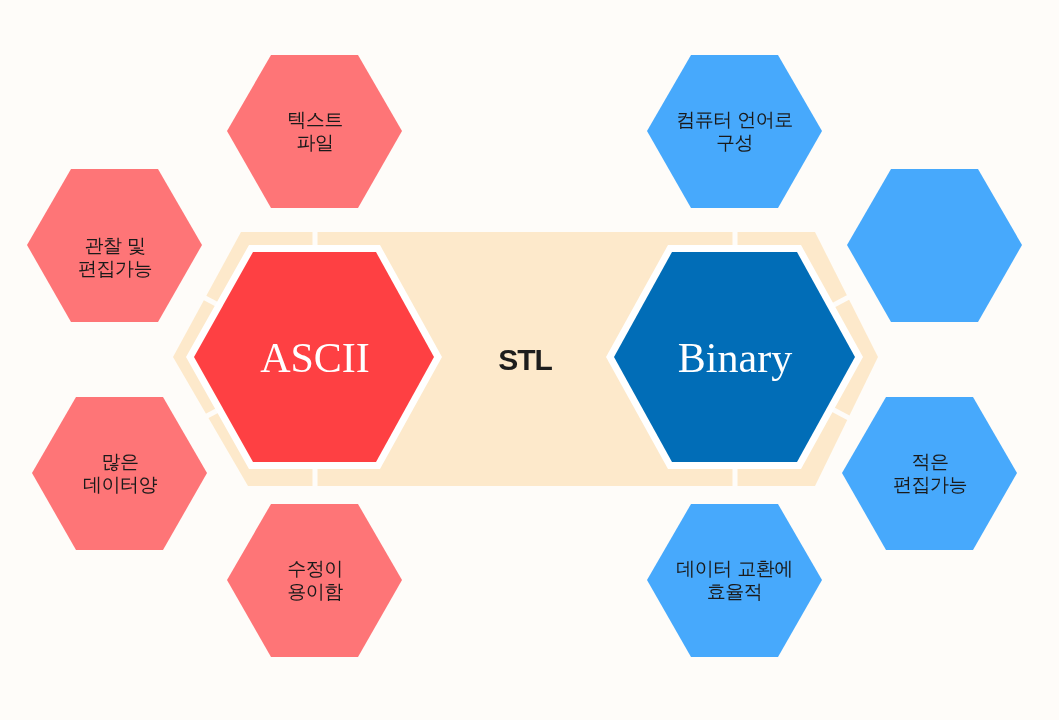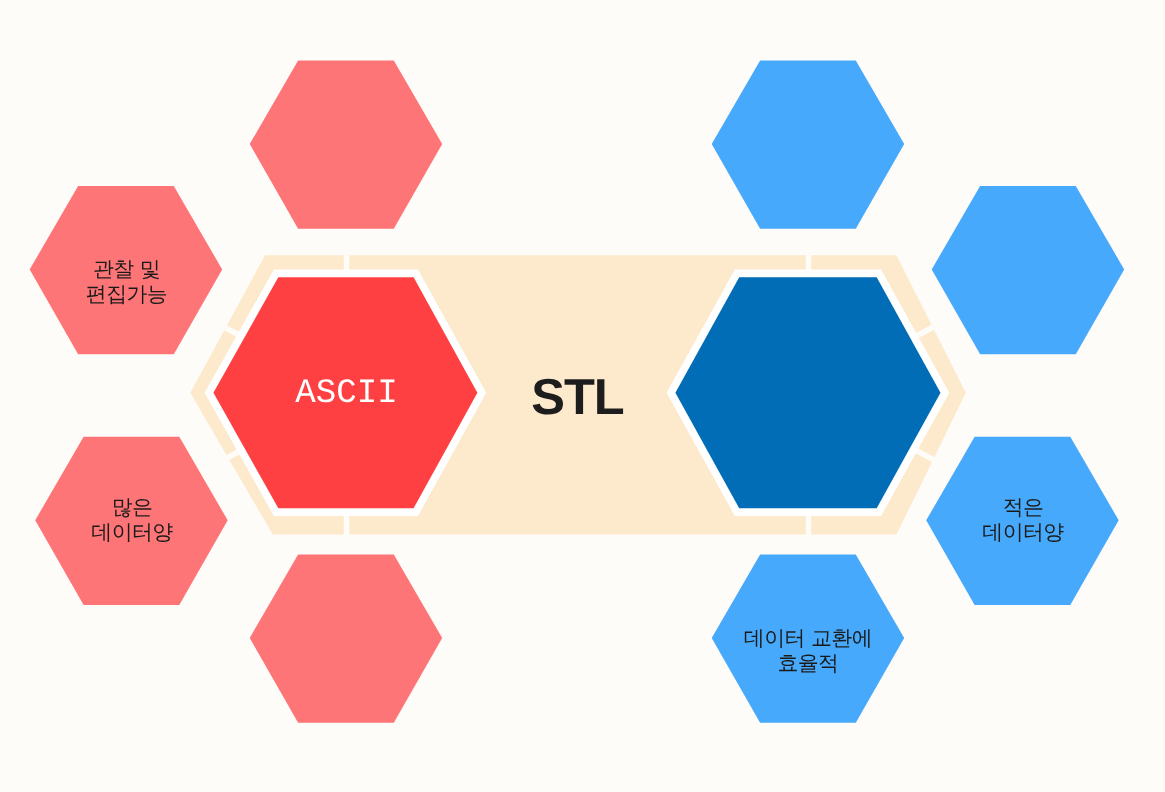"텍스트" div.label { html: none -> <div>텍스트 파일</div> }
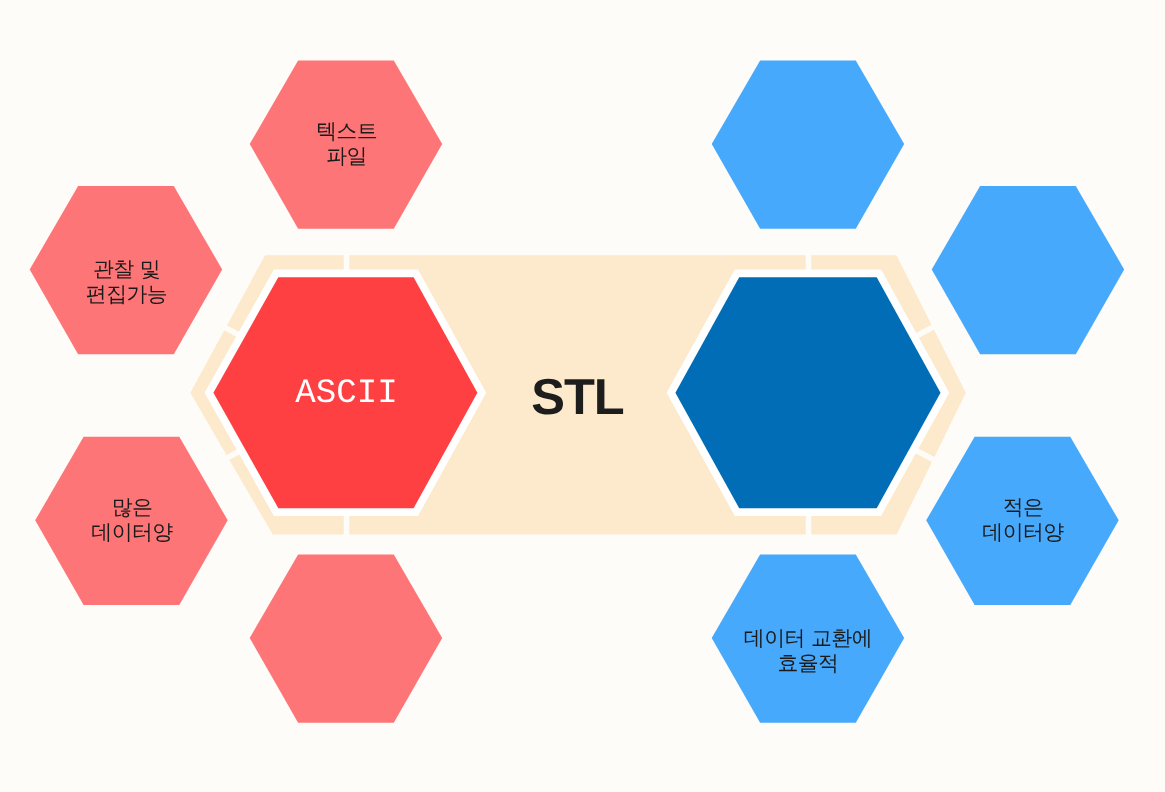"컴퓨터 언어로" div.label { html: none -> <div>컴퓨터 언어로 구성</div> }
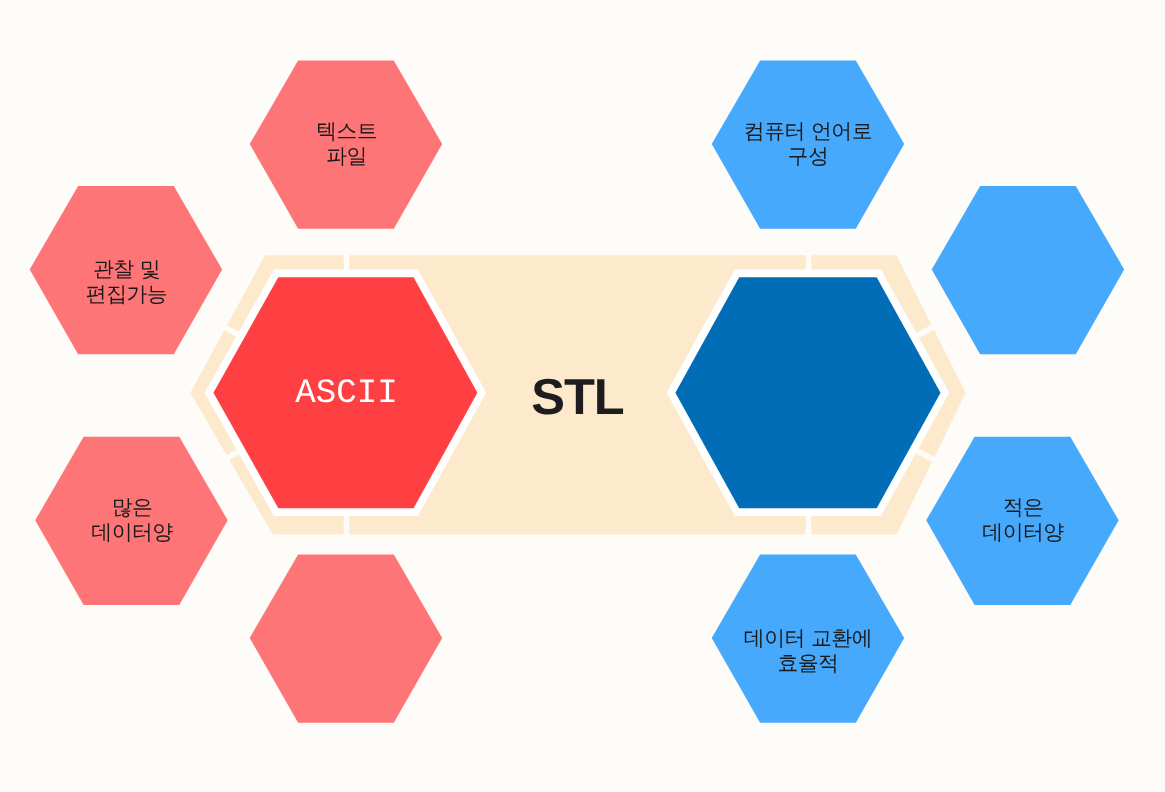"ASCII" .label-center { font-family: Liberation Mono, monospace -> Liberation Serif, serif; font-size: 31px -> 42px }
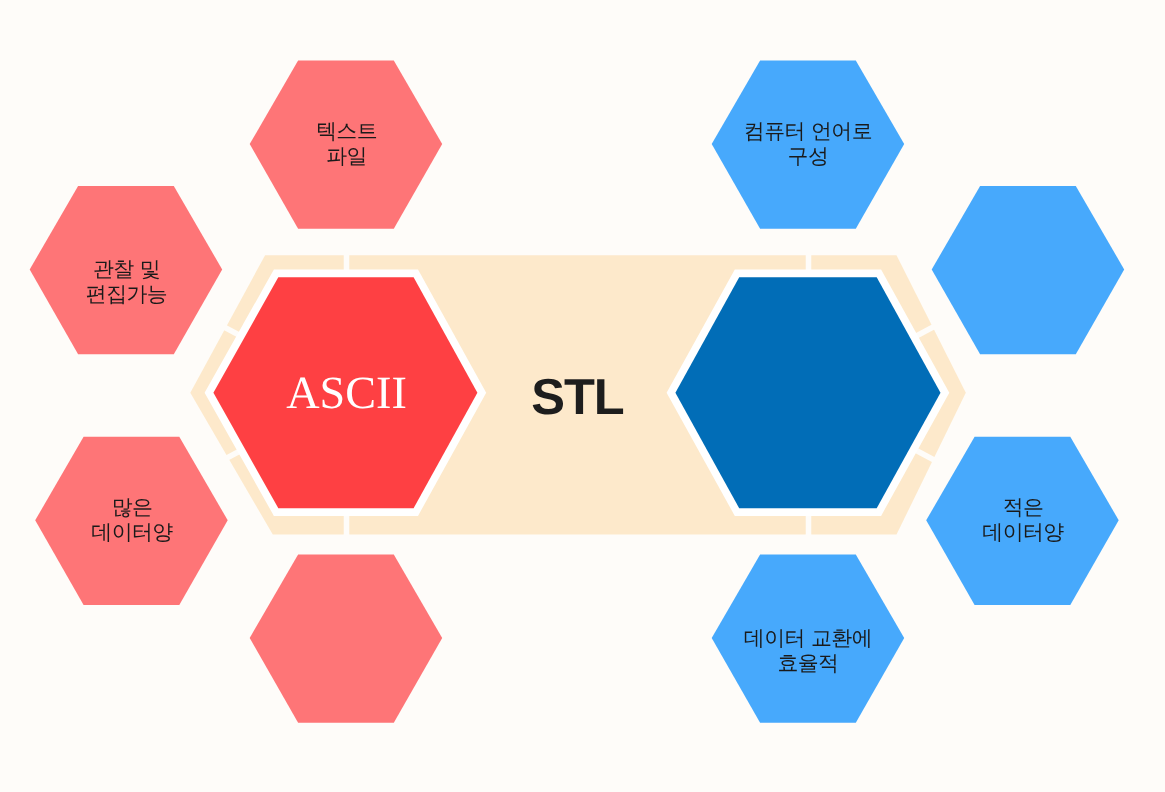"STL" .label-title { font-size: 46px -> 30px }
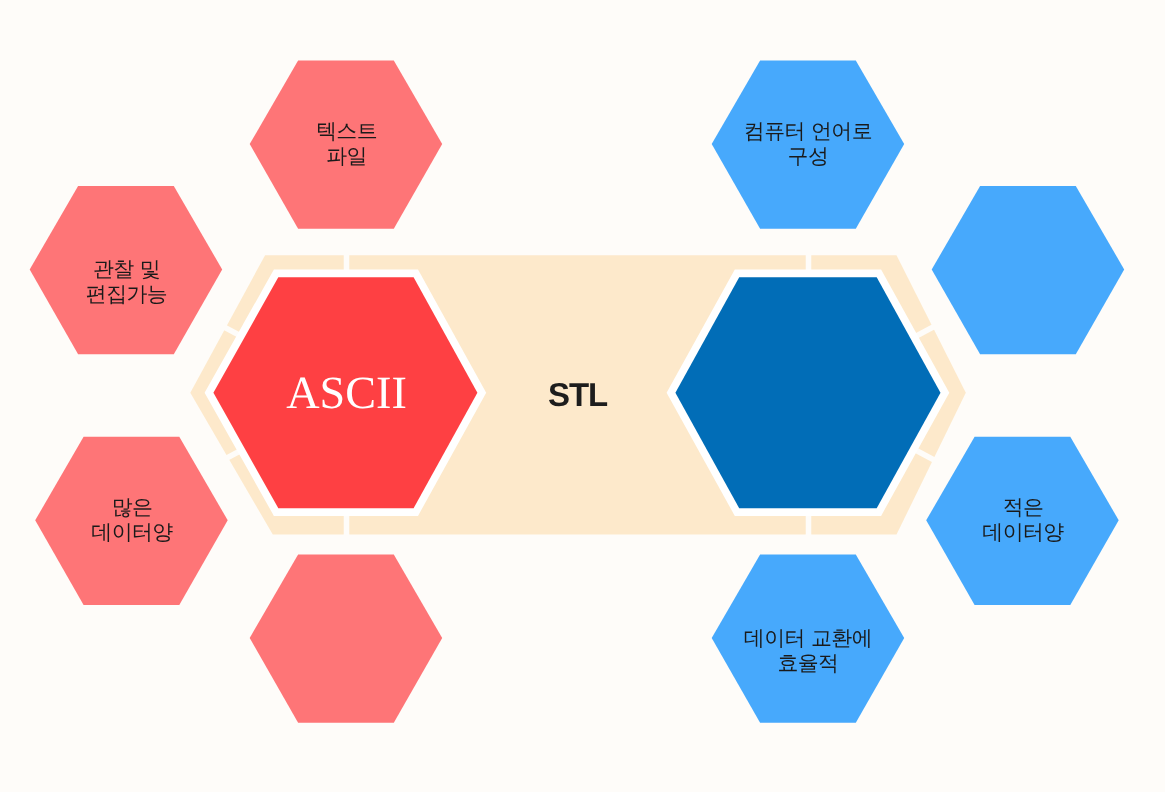"Binary" div.label-center { html: none -> <div>Binary</div> }
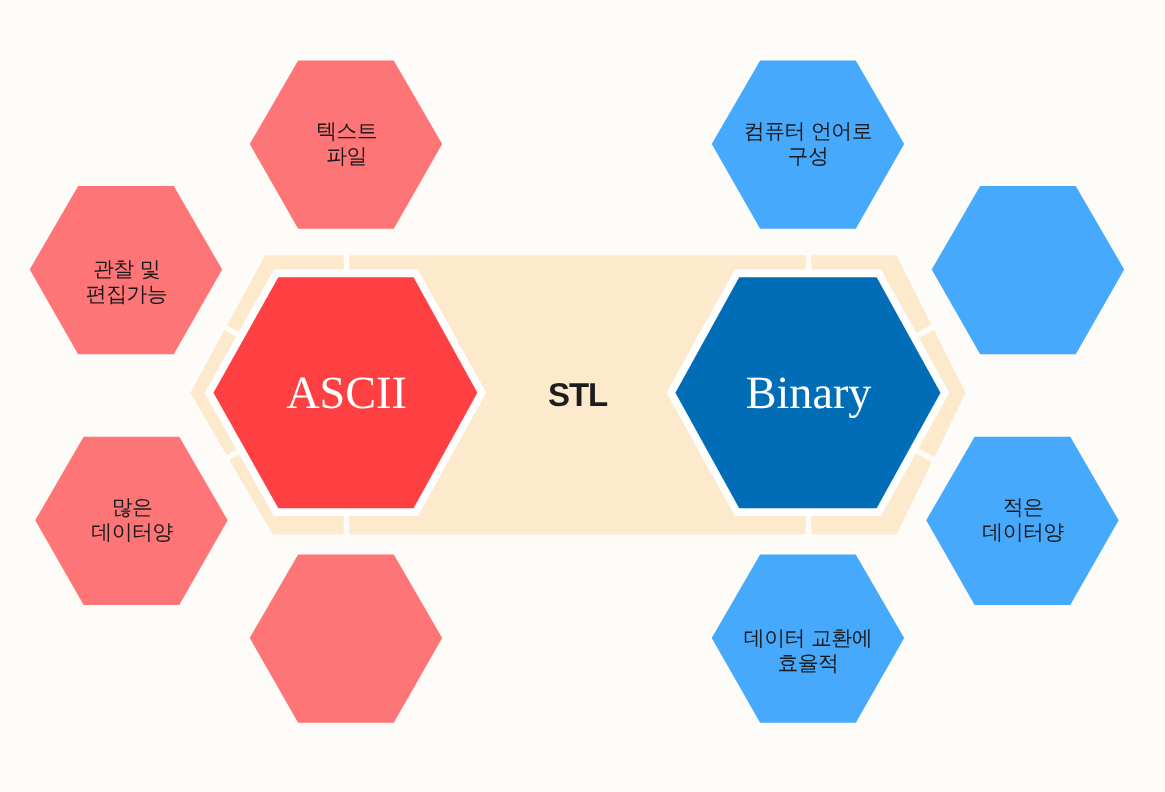"적은" div.label { text: 데이터양 -> 편집가능 }
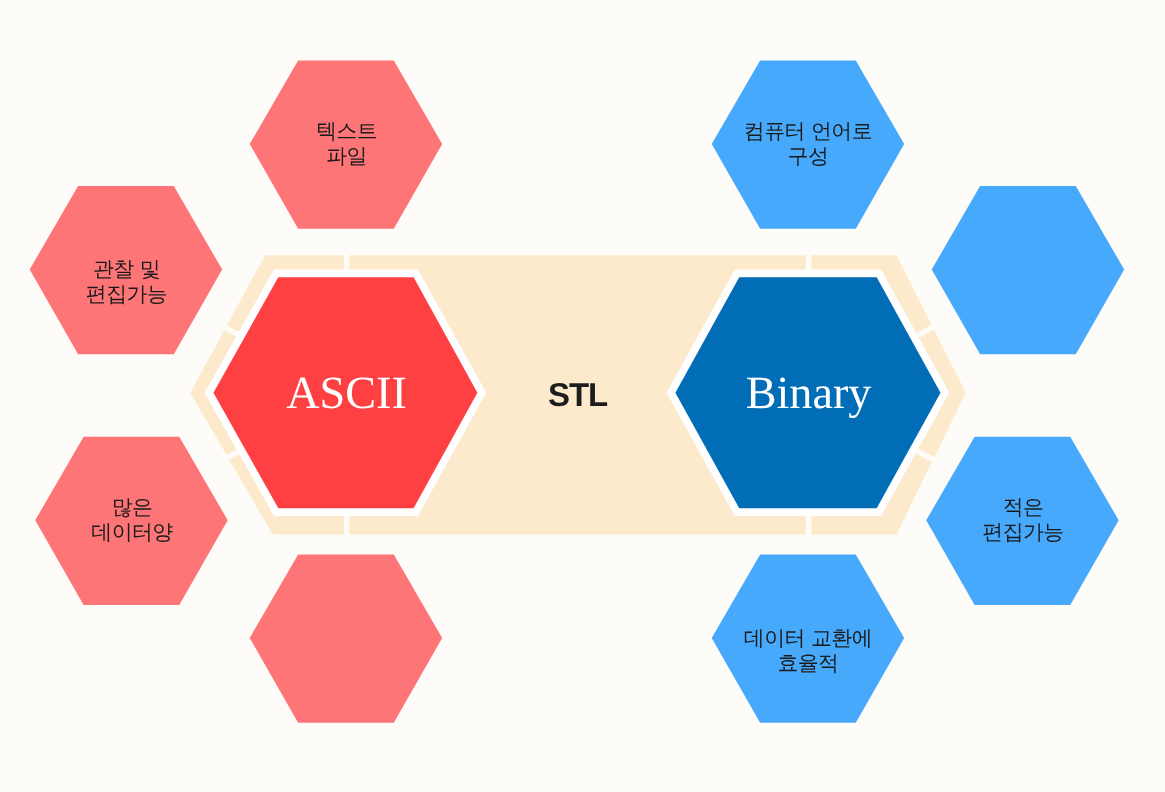"수정이" div.label { html: none -> <div>수정이 용이함</div> }
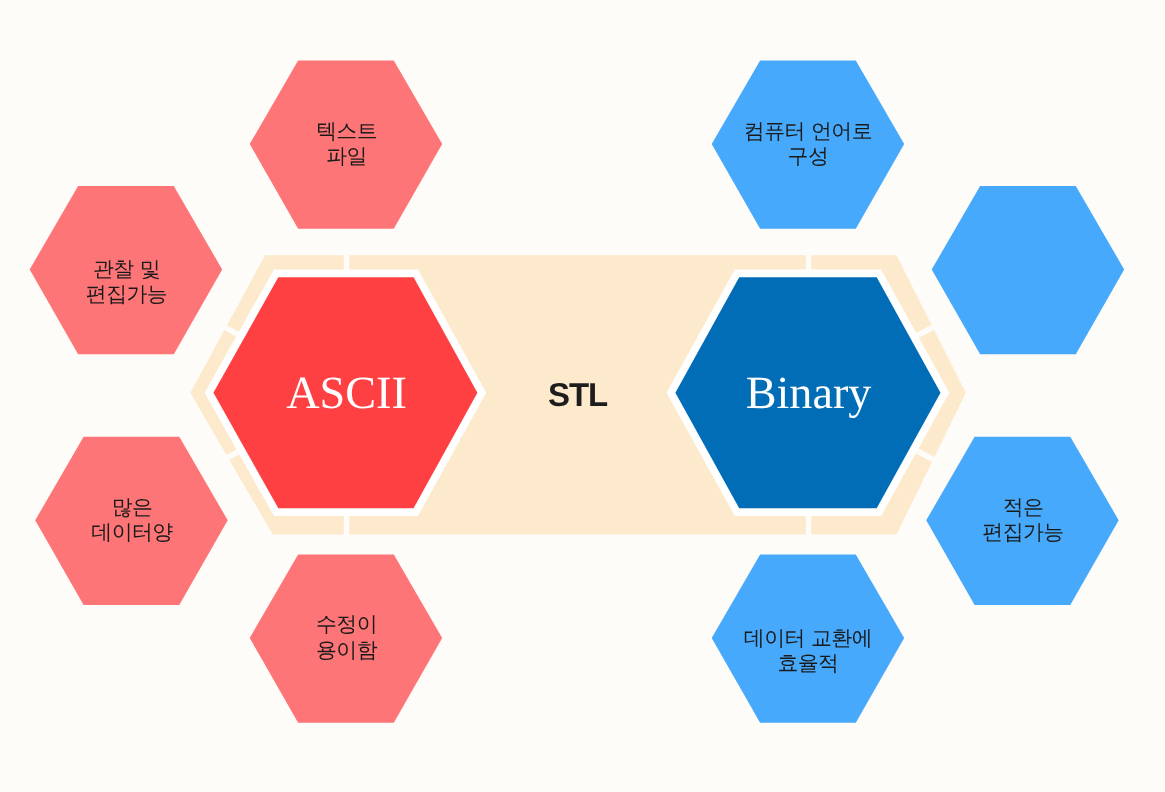"데이터 교환에" div.label { top: 561px -> 549px }
